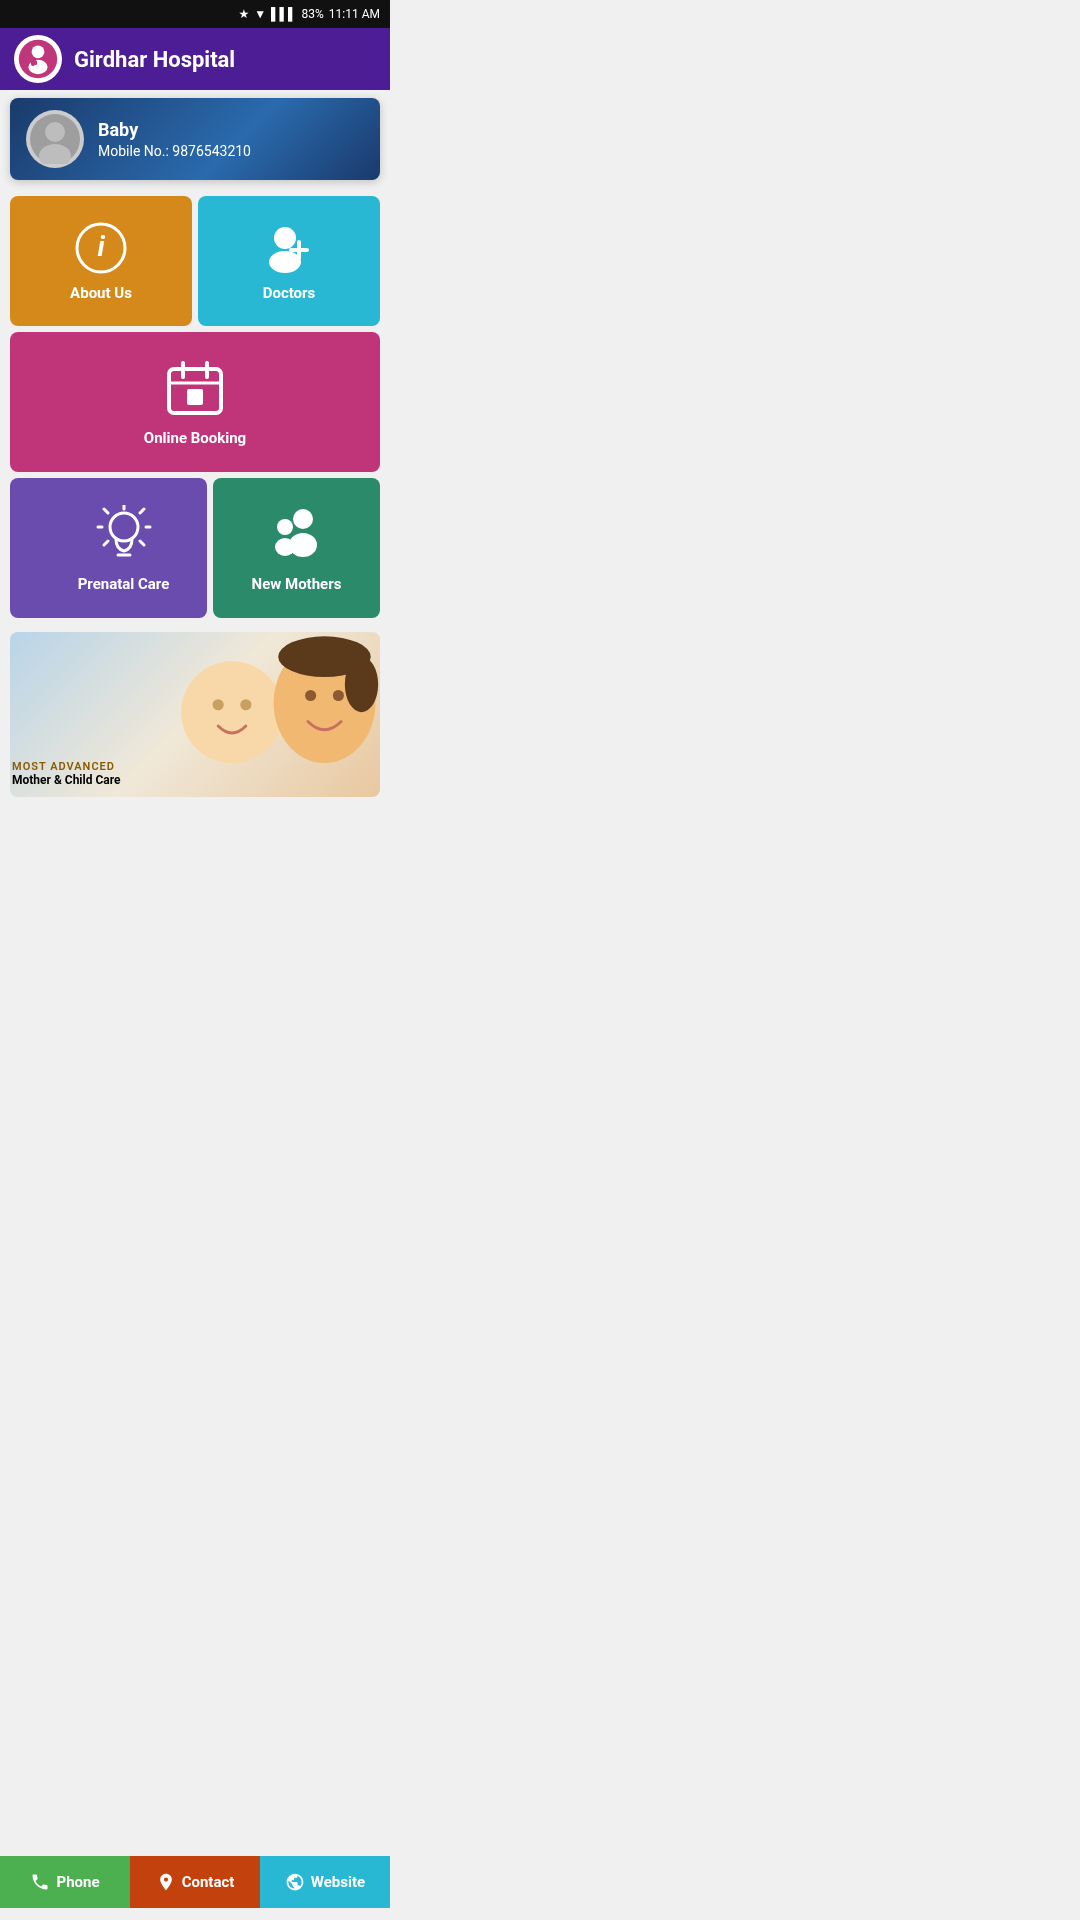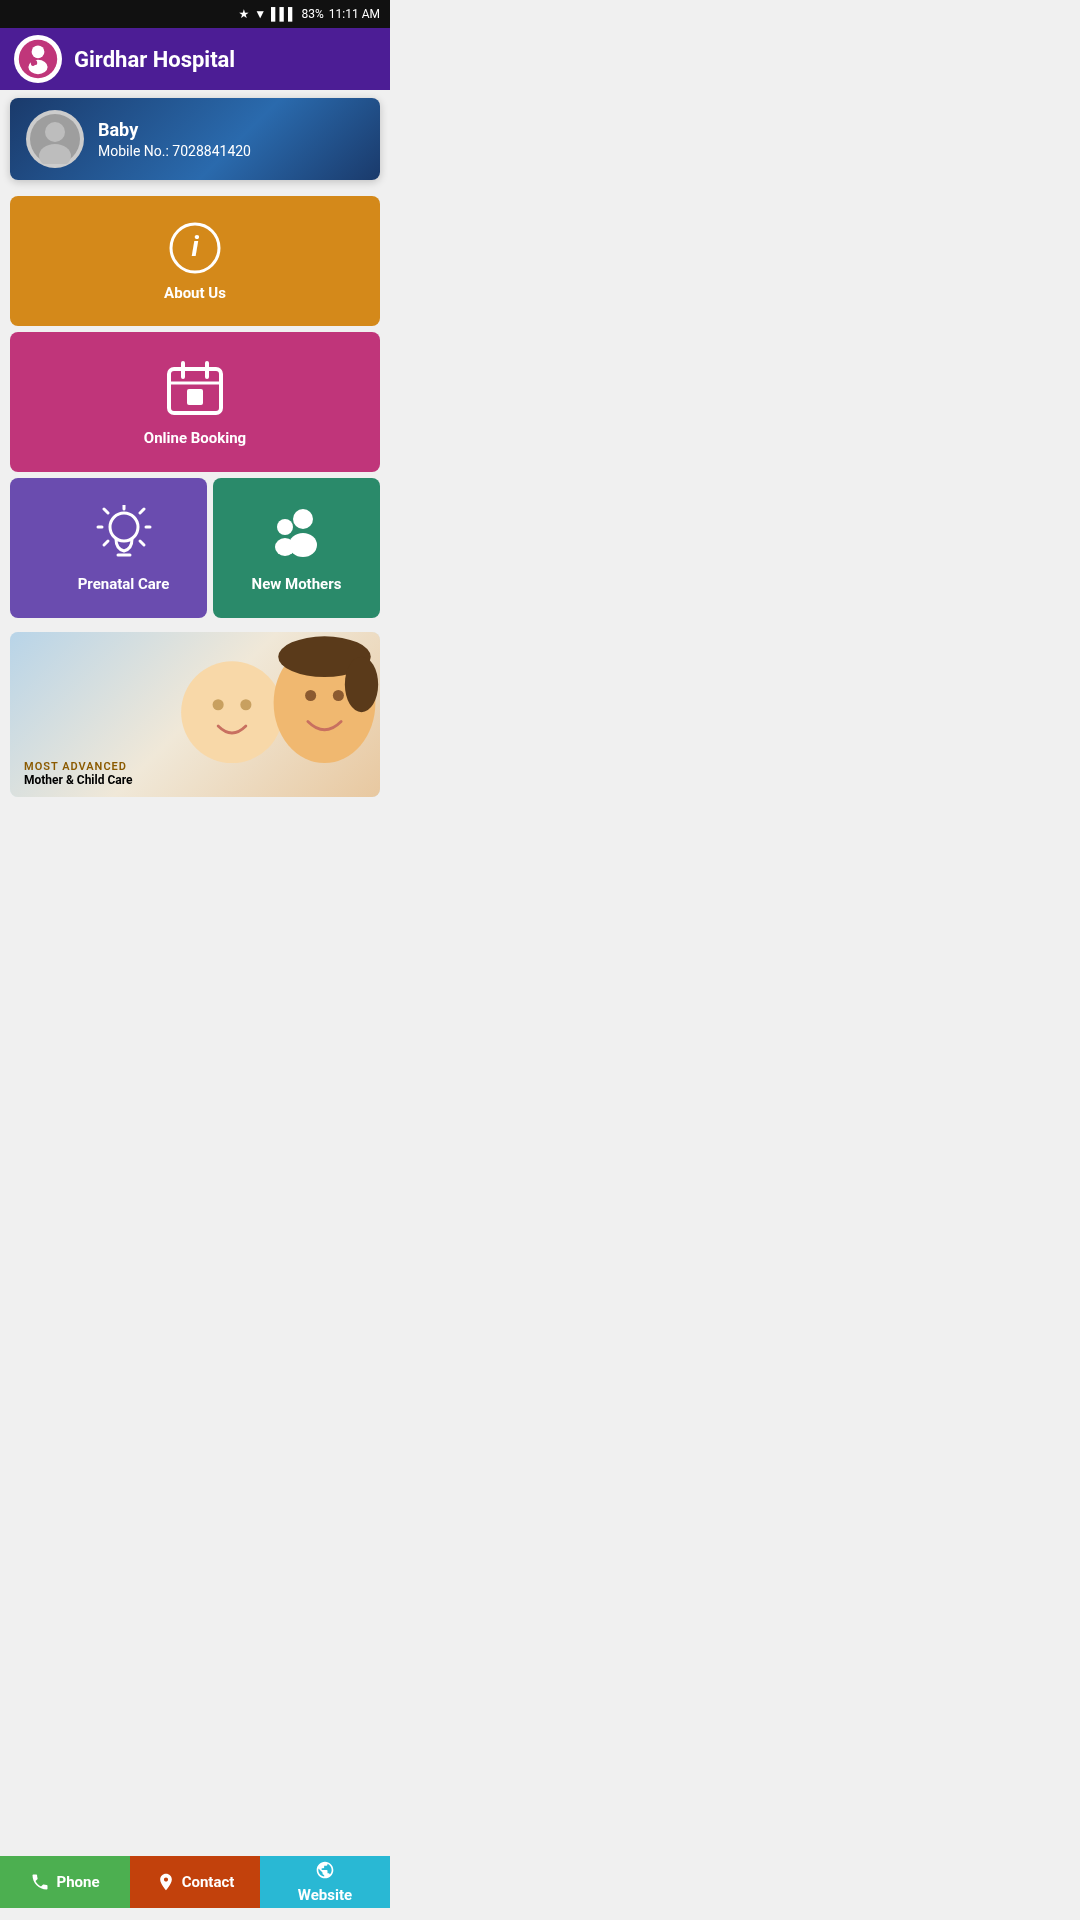"Mobile No.: 7028841420" div.user-mobile { text: 7028841420 -> 9876543210 }
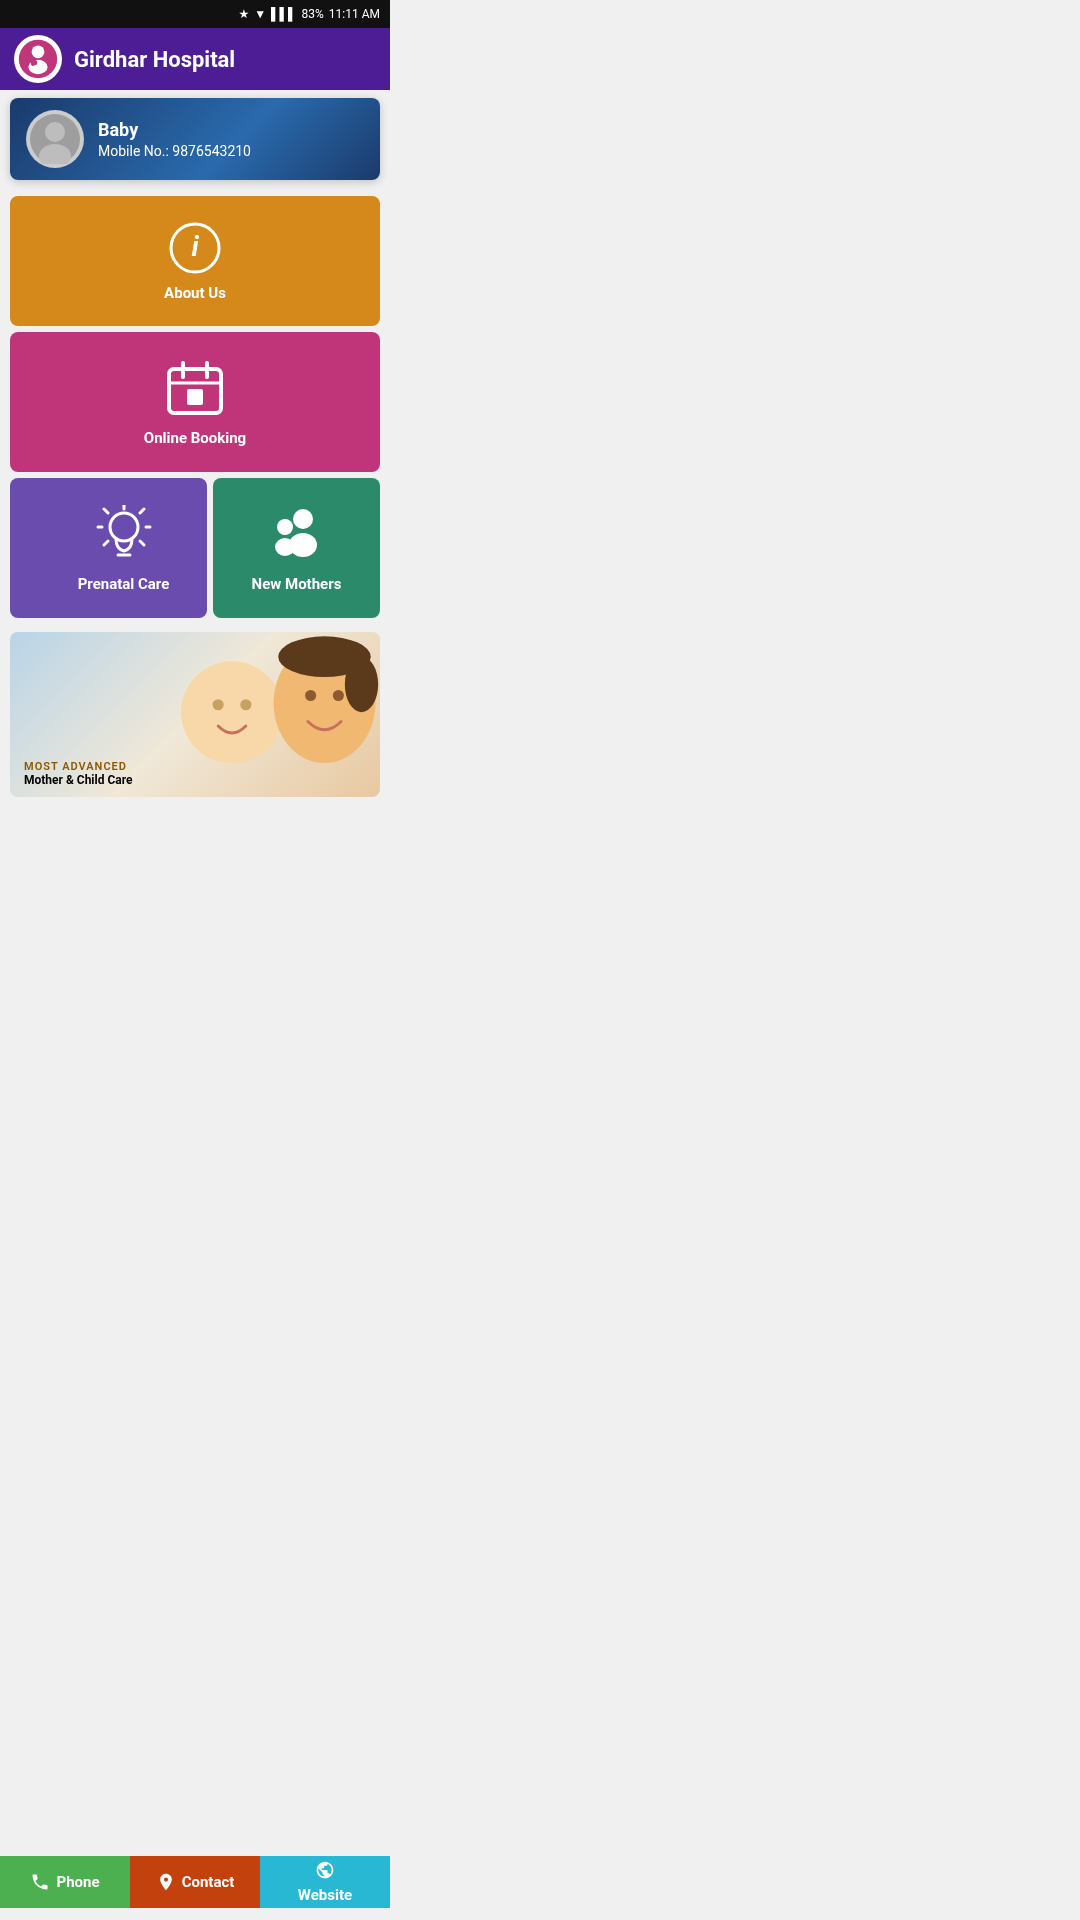"Doctors" div.grid-item { html: none -> <div> <div> <svg> <circle></circle> <ellipse></ellipse> <line></line> <line></line> </svg> </div> <span>Doctors</span> </div> }
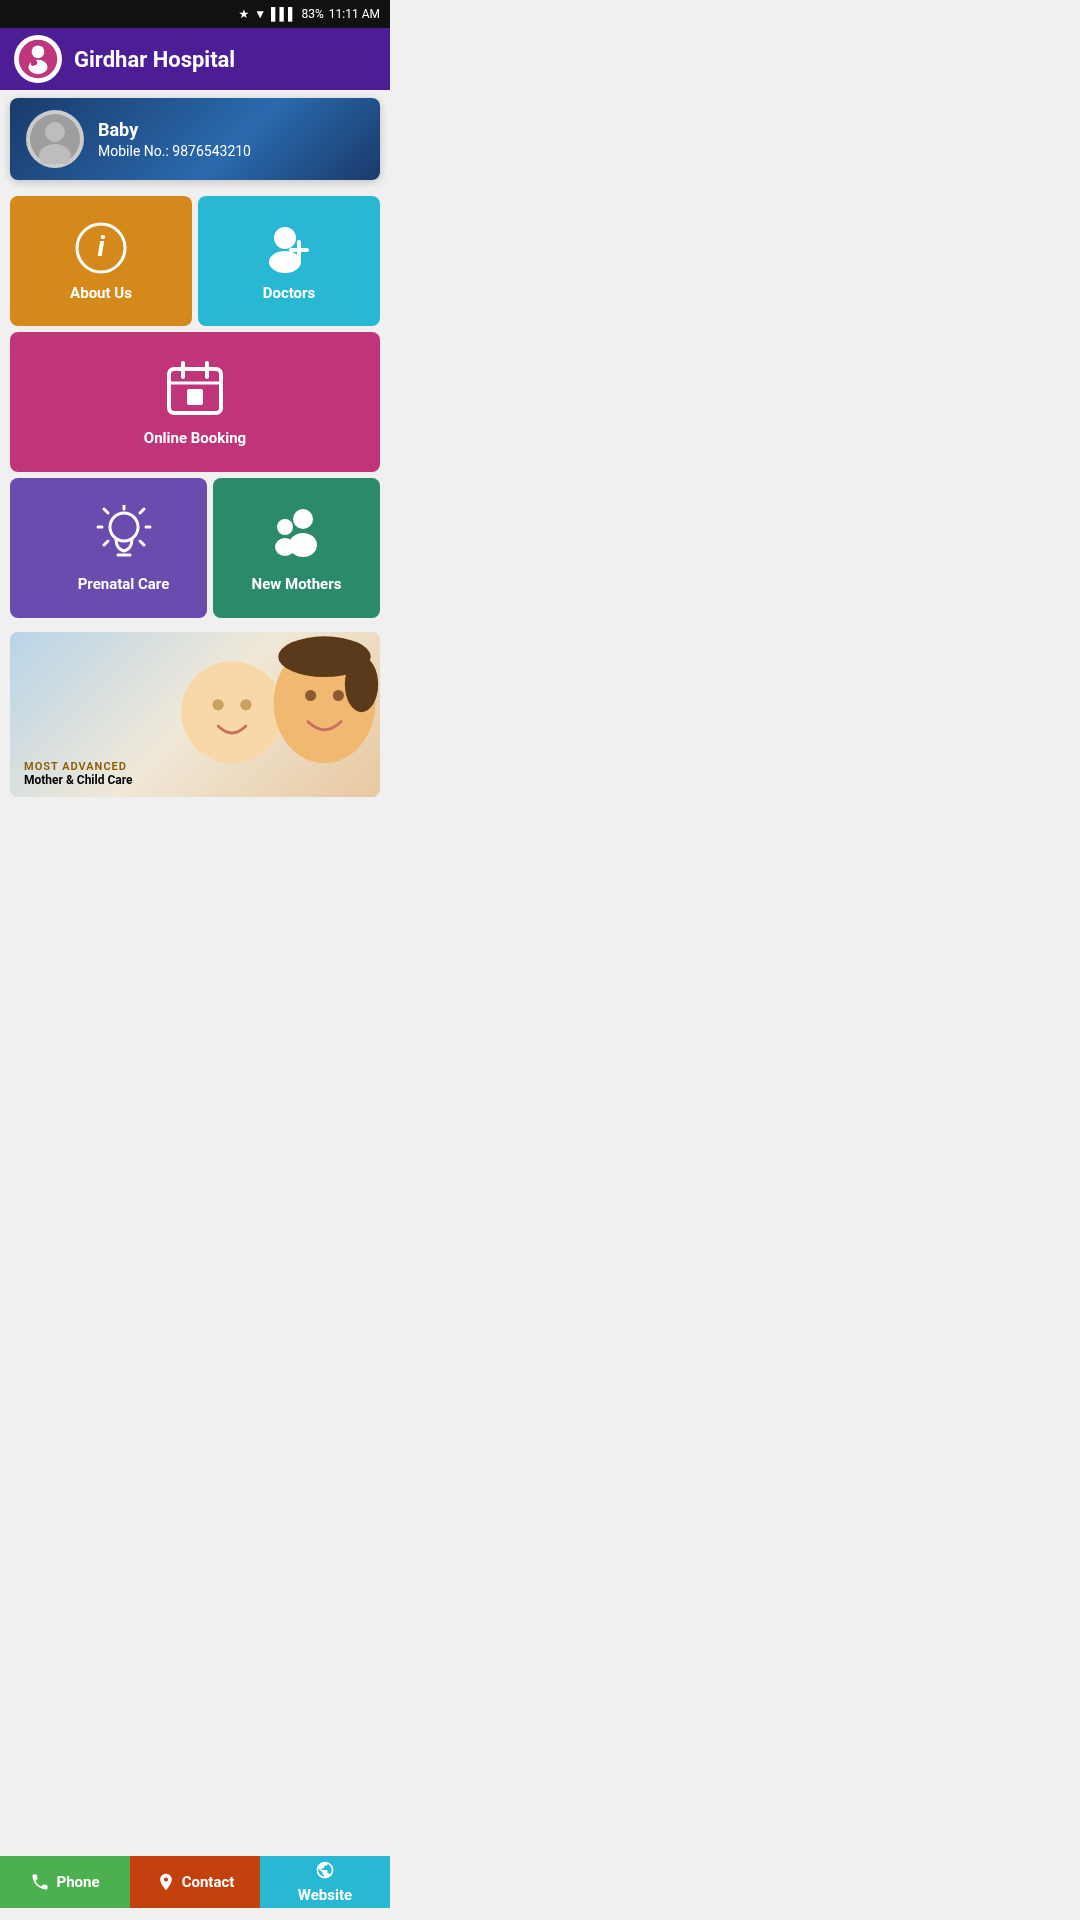"MOST ADVANCED" .banner-overlay { padding: 10px 14px -> 10px 2px }
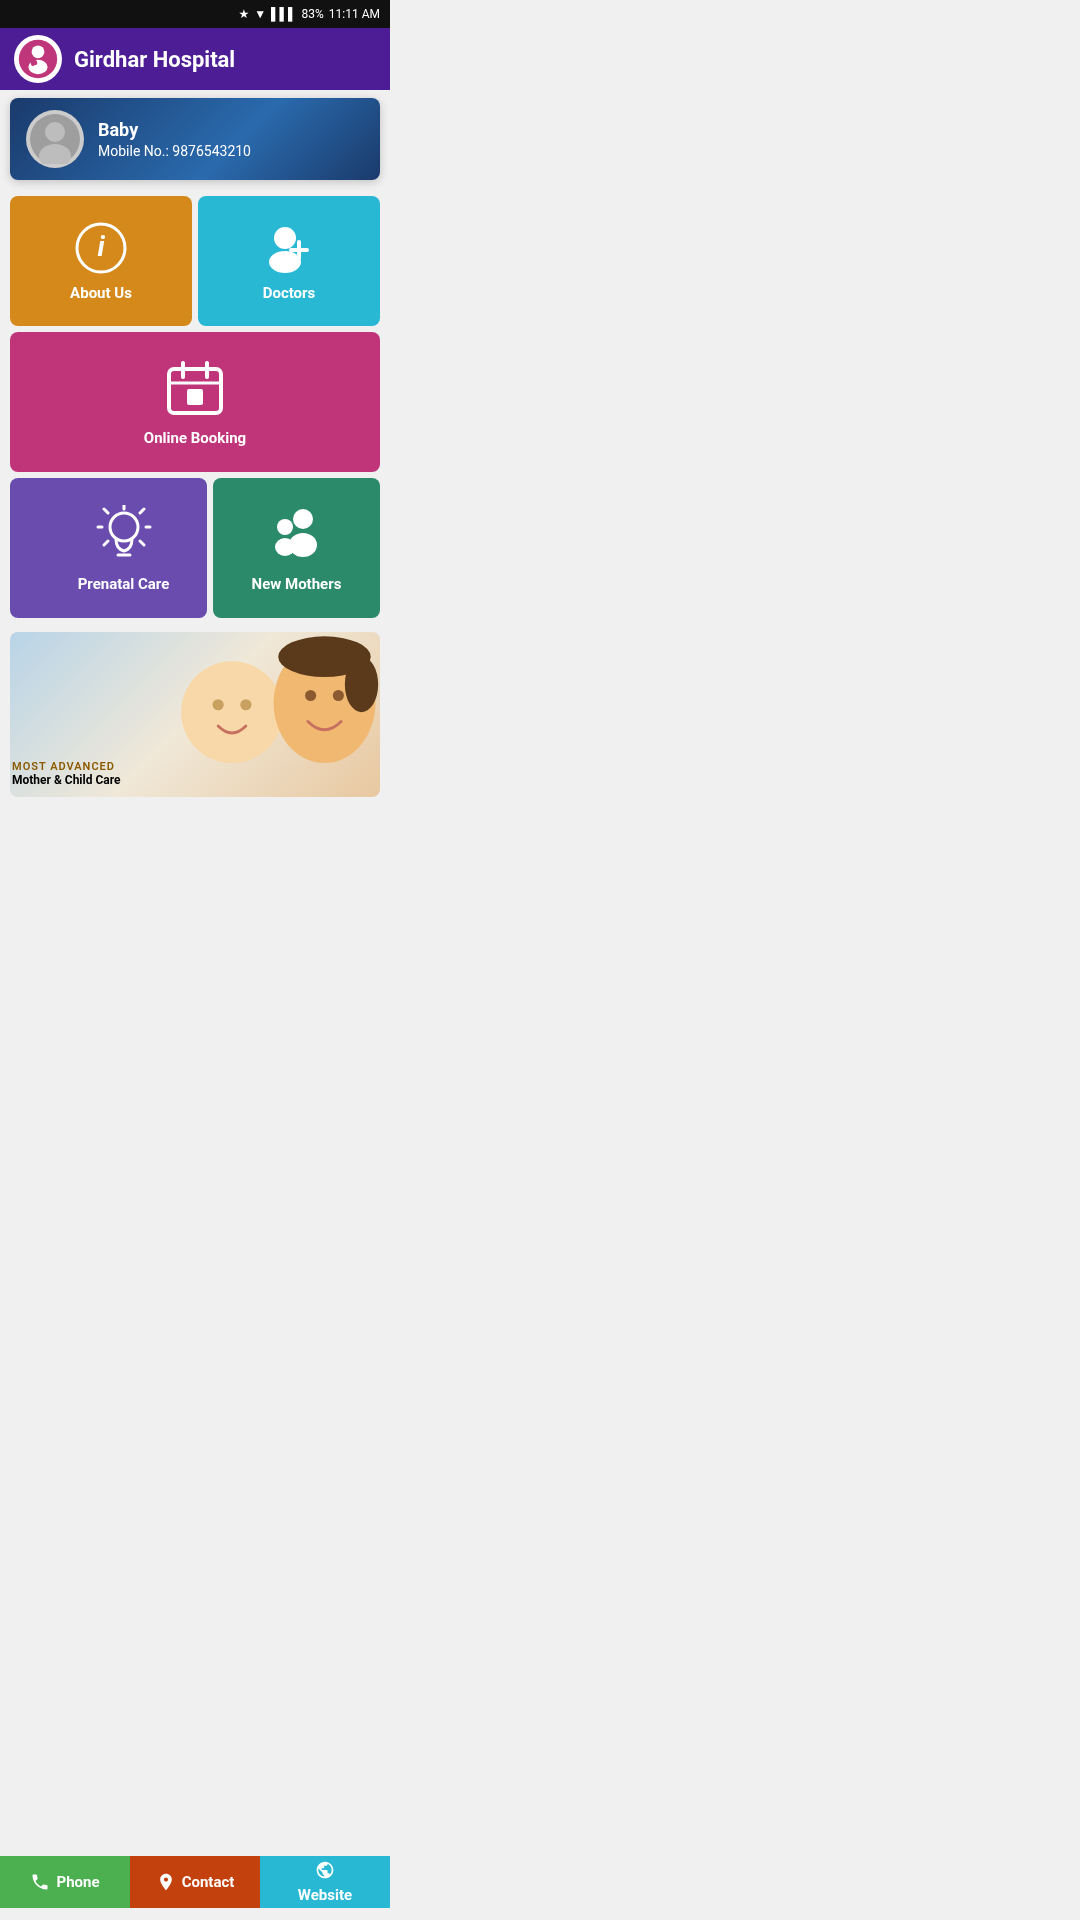"Website" .nav-btn-website { flex-direction: column -> none }
